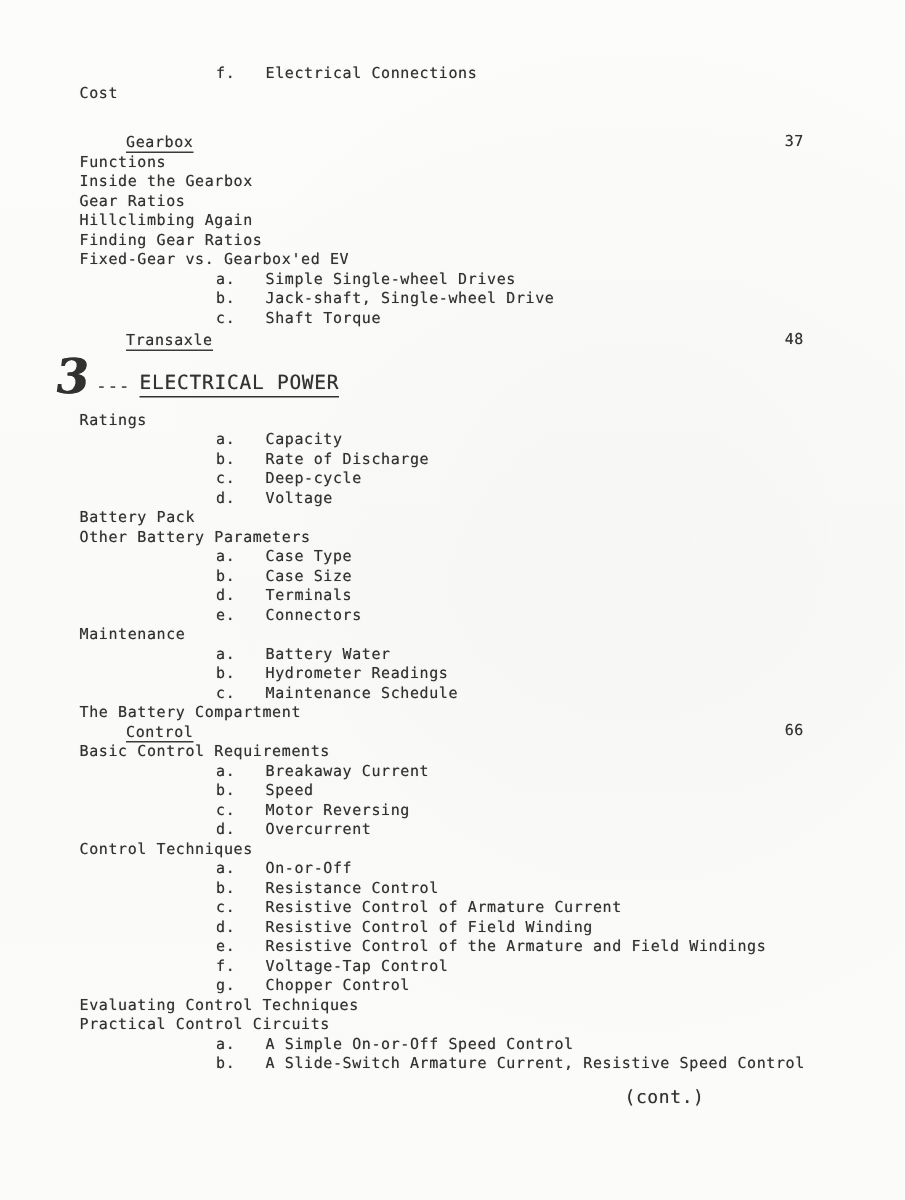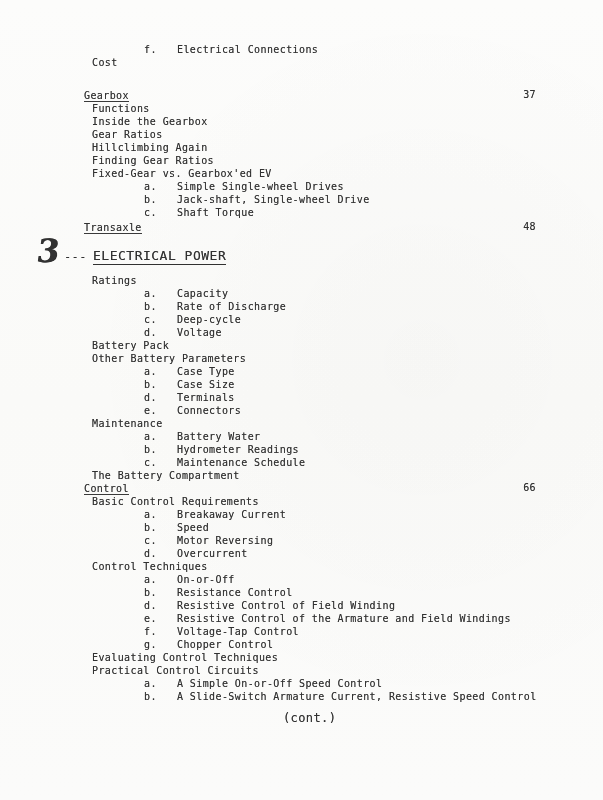"Cost" .row.sub { padding-left: 92px -> 53px }
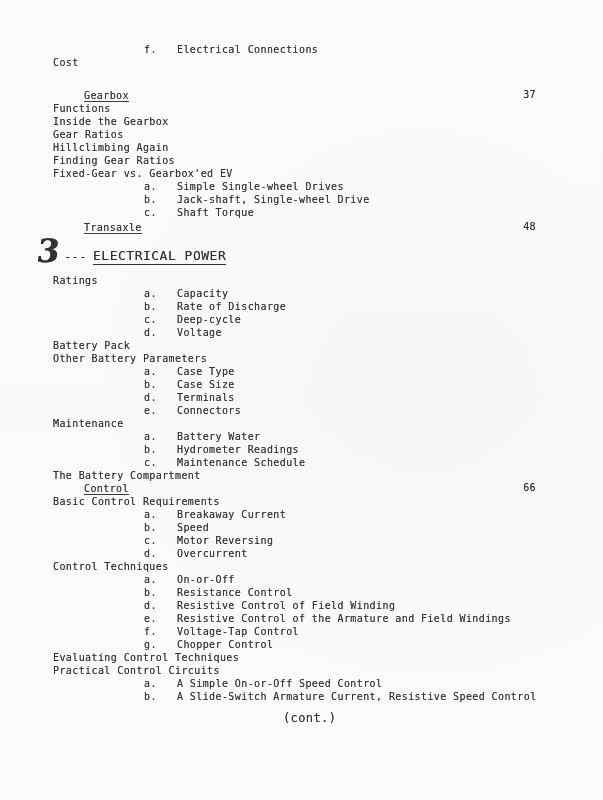"c. Resistive Control of Armature" div.row { html: none -> <div><span>c.</span><span>Resistive Control of Armature Current</span></div> }
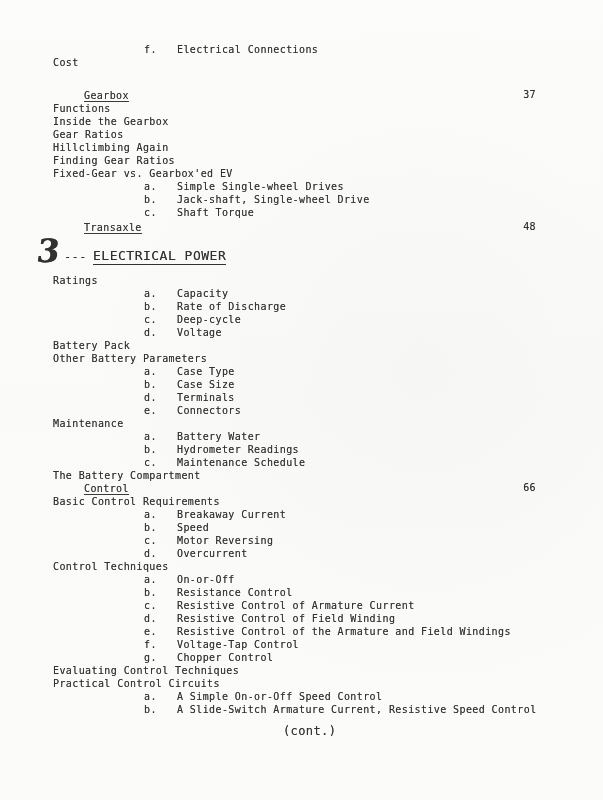"(cont.)" .footer { text-align: none -> center }
